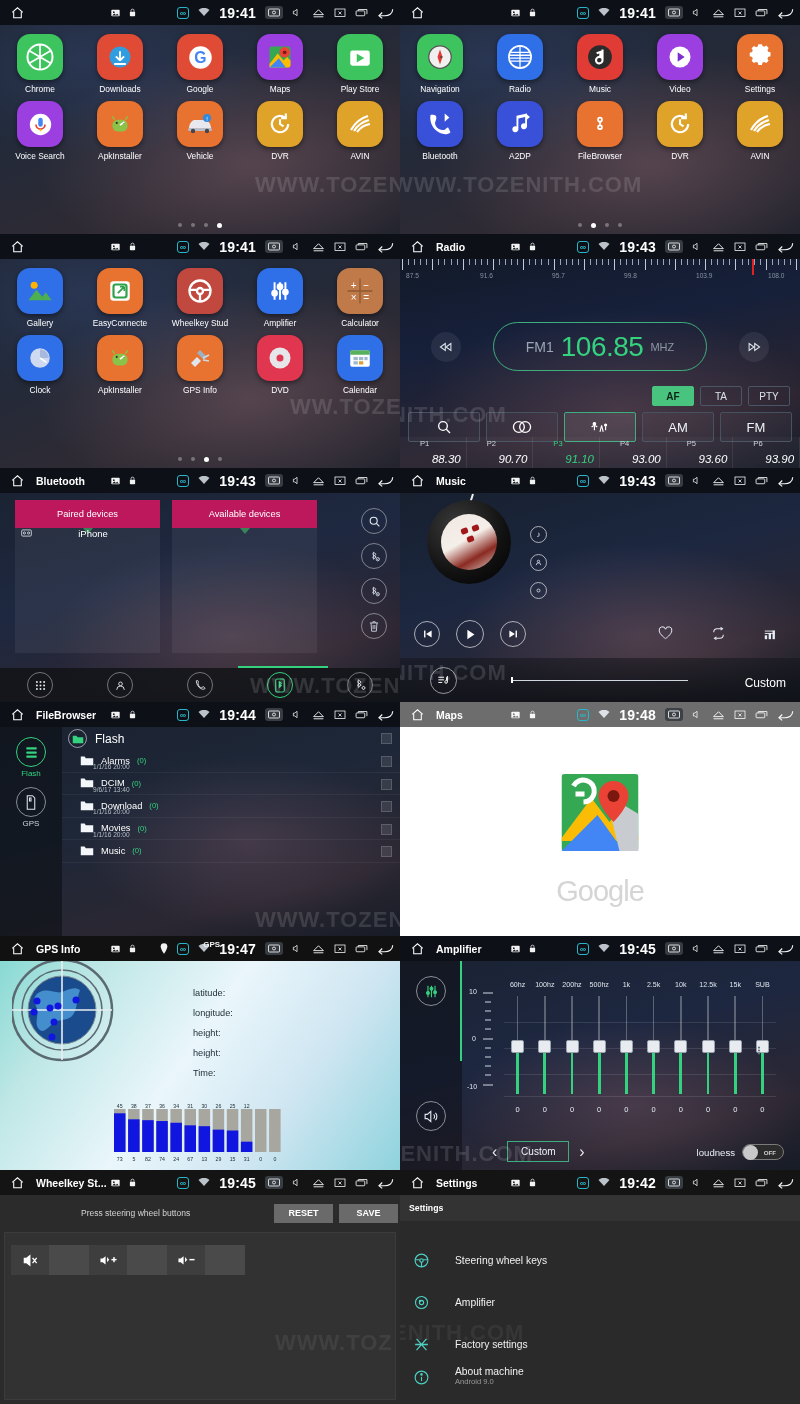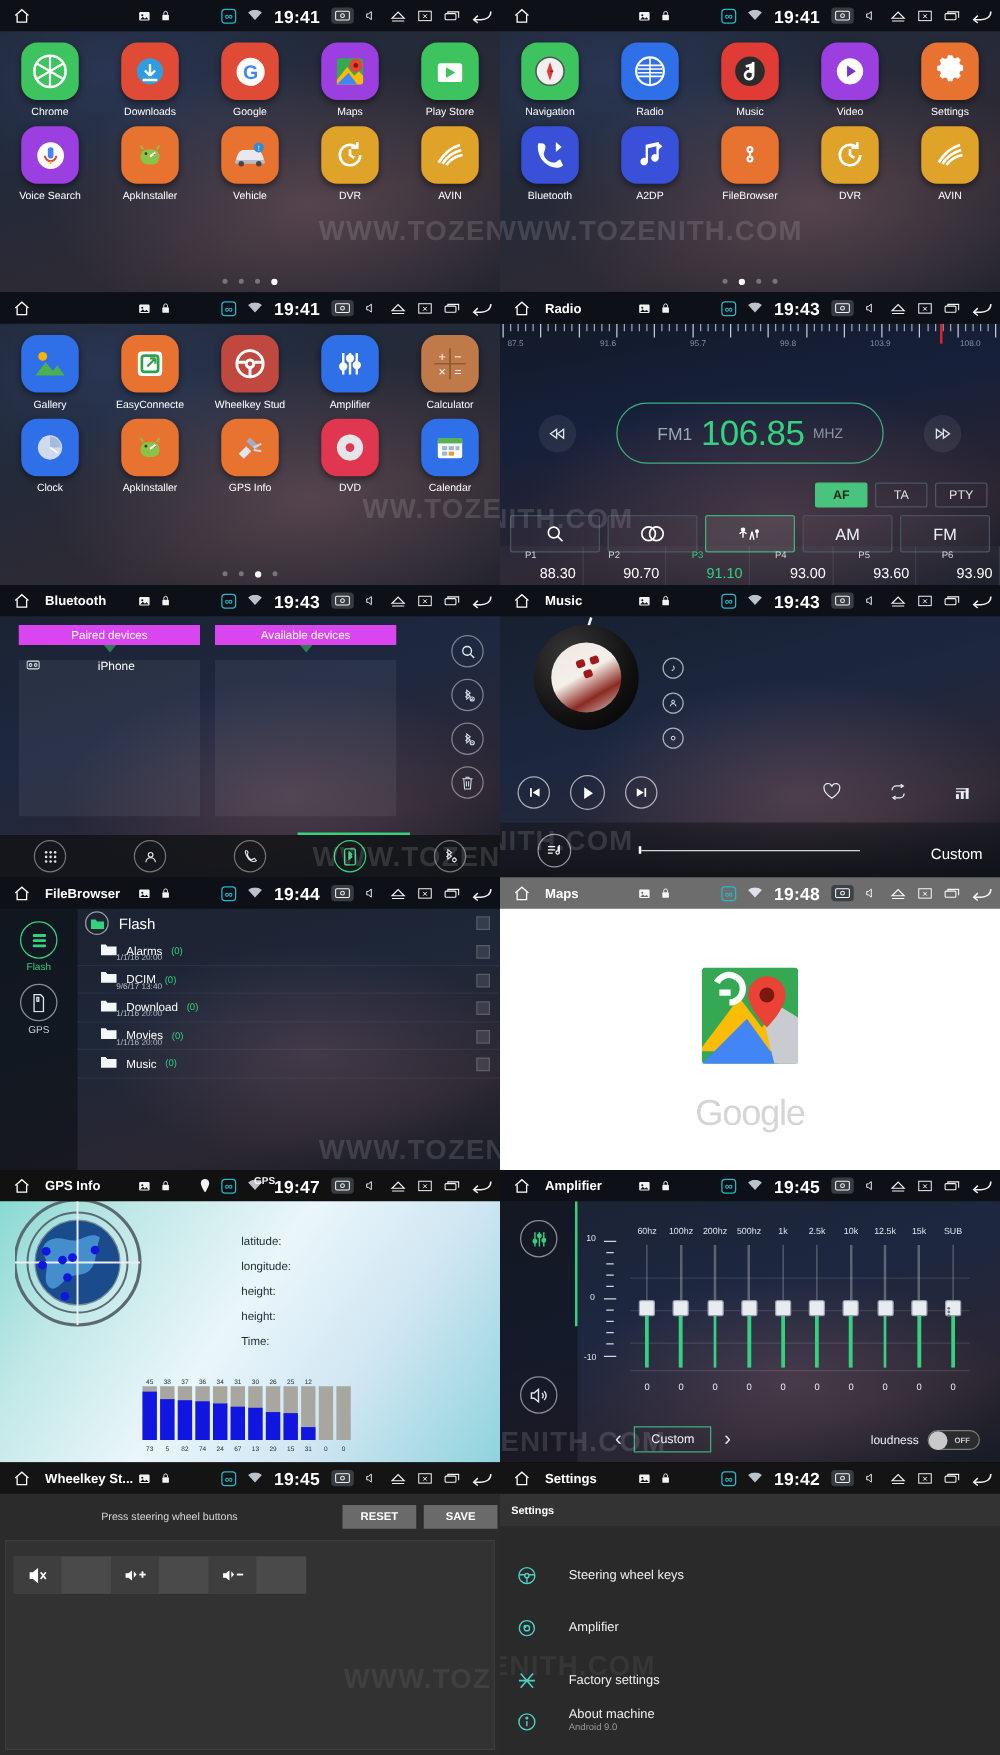"88.30" .pval { font-style: none -> italic }
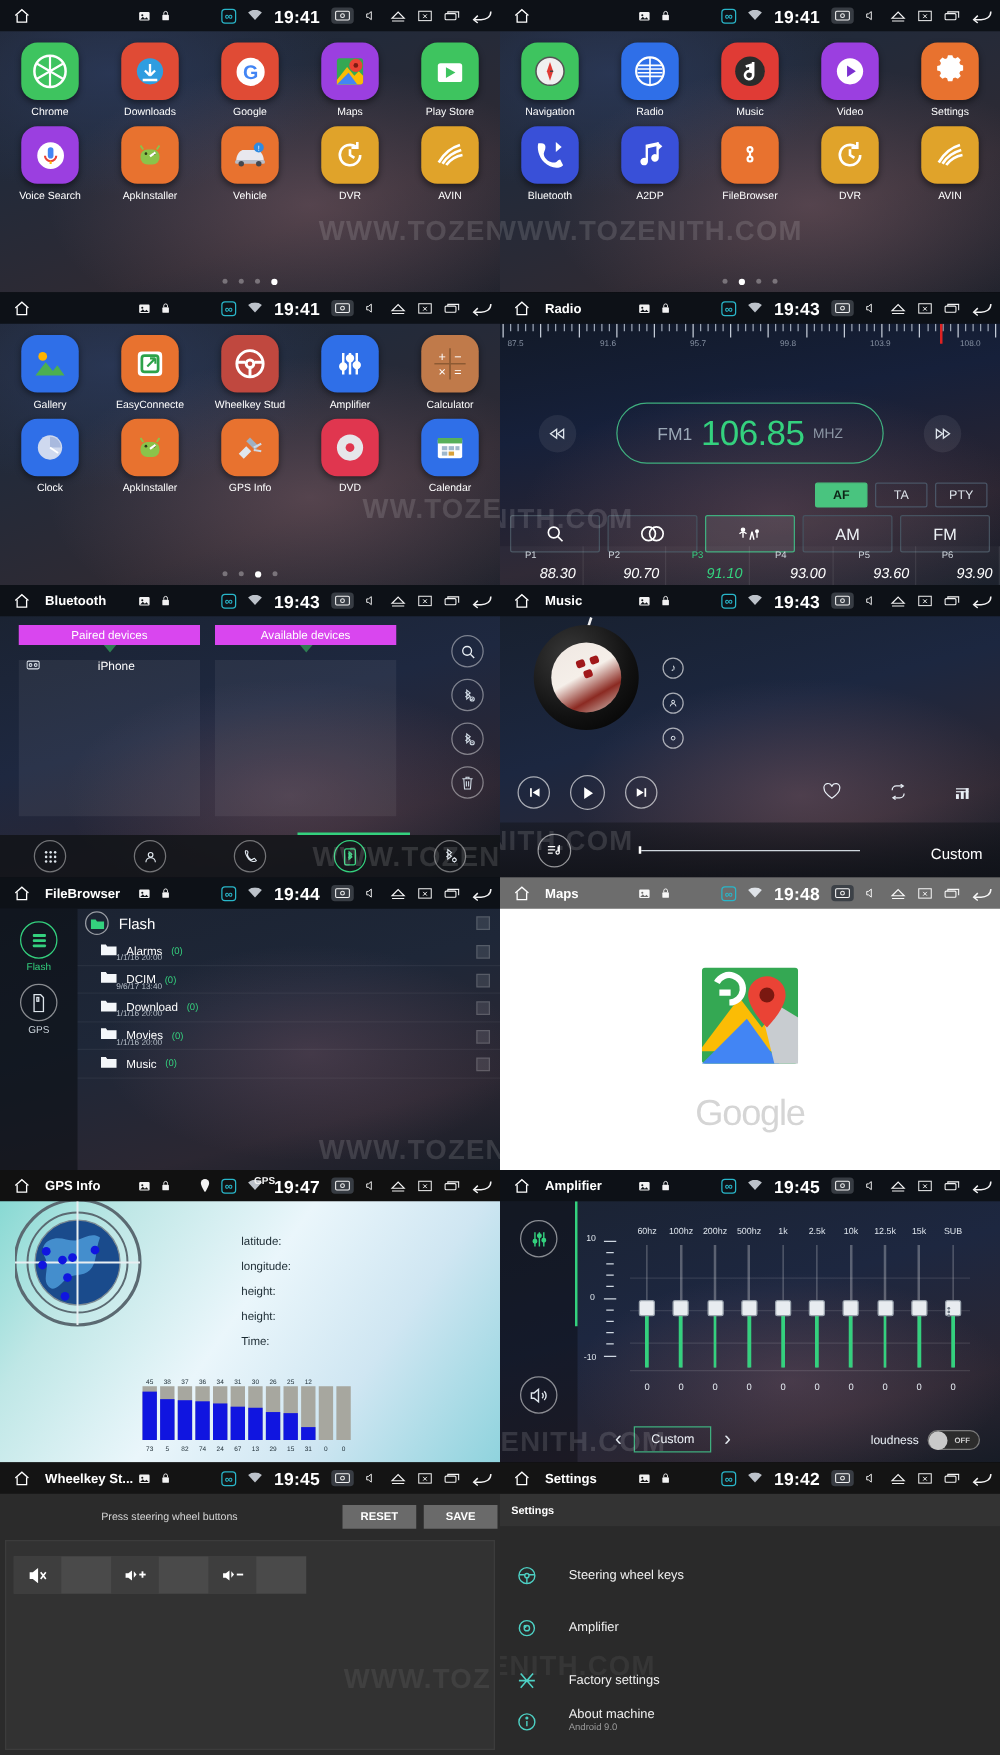"Paired devices" .bttab { background: #d946ef -> #be185d; height: 16px -> 28px }
